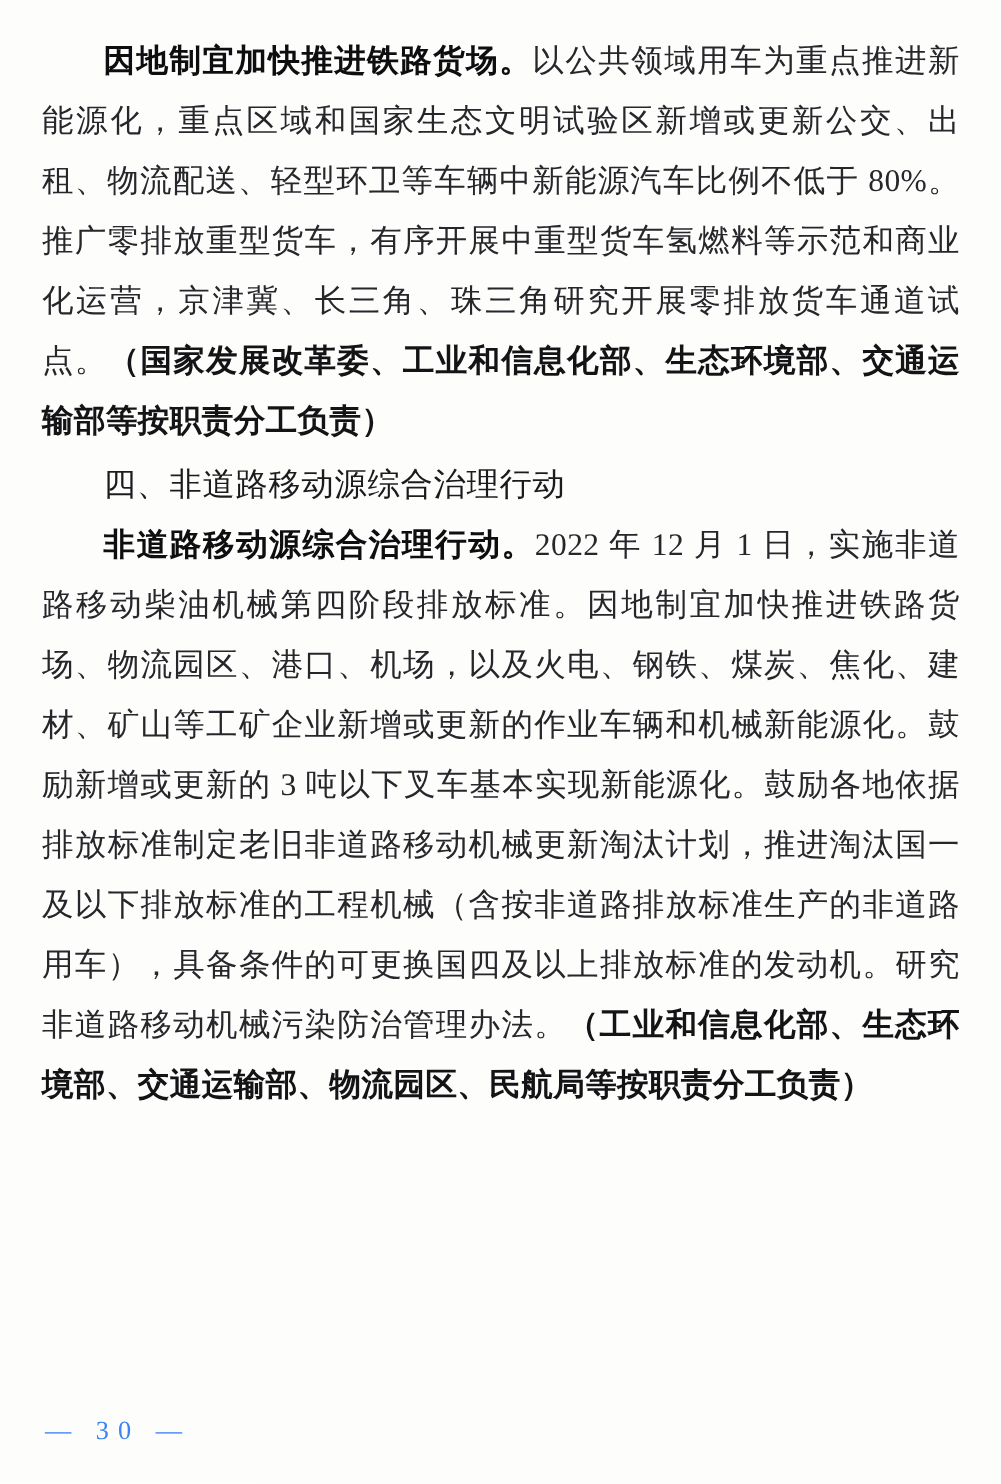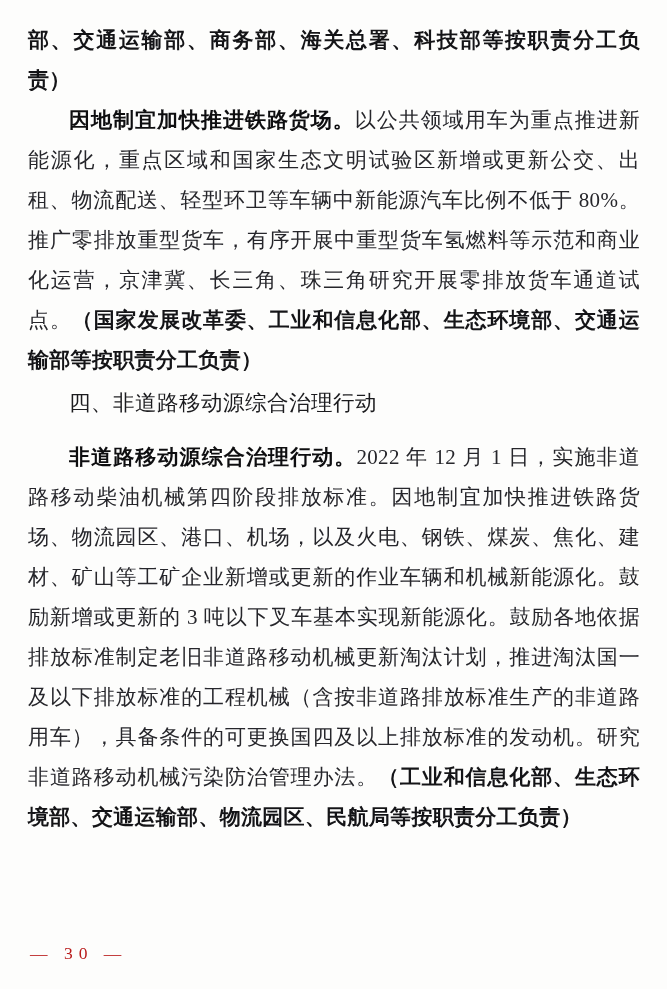"部、交通运输部、商务部、海关总署、科技部等按职责分工负责）" p.para { html: <p><span>部、交通运输部、商务部、海关总署、科技部等按职责分工负责）</span></p> -> none }
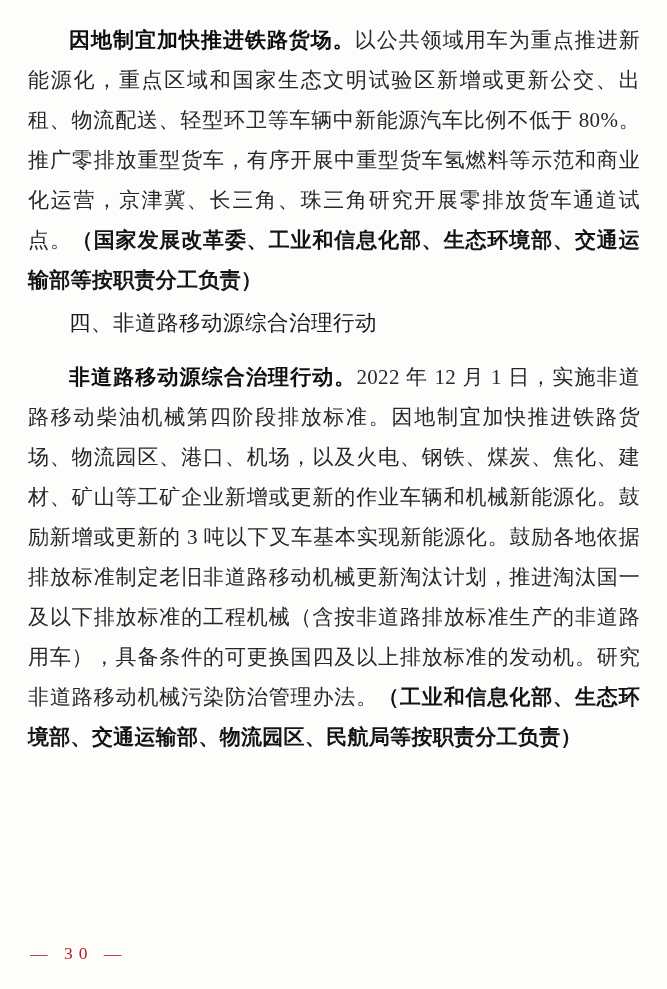"四、非道路移动源综合治理行动" .heading { margin: 3px 0 14px 0 -> 3px 0 0 0 }
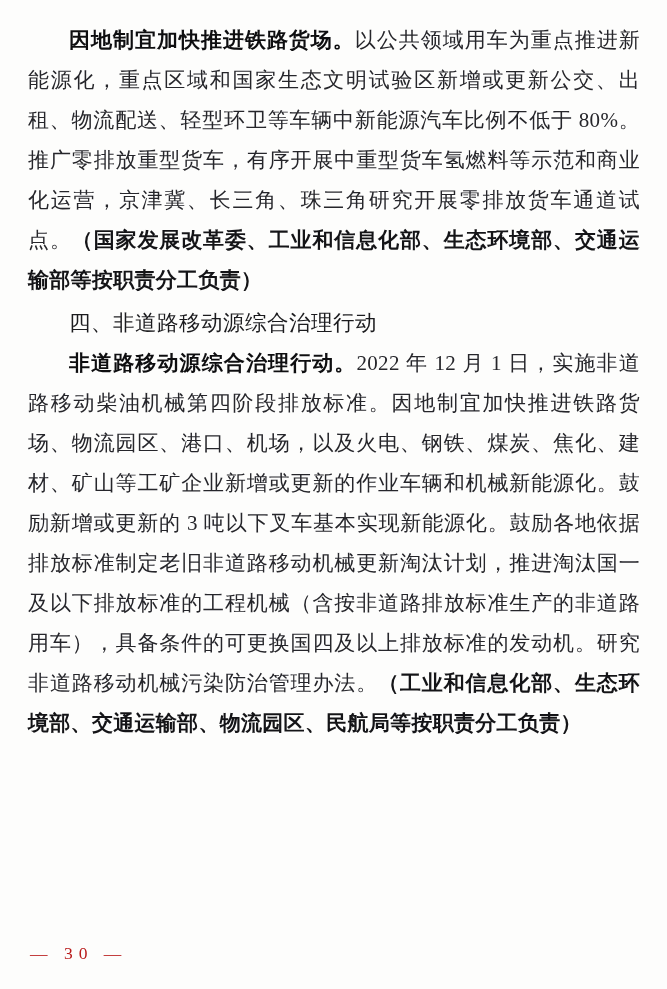"— 30 —" .page-footer { color: #b91c1c -> #3b82f6 }
